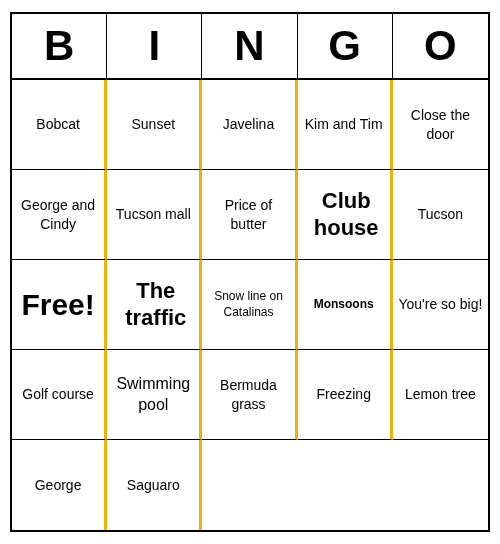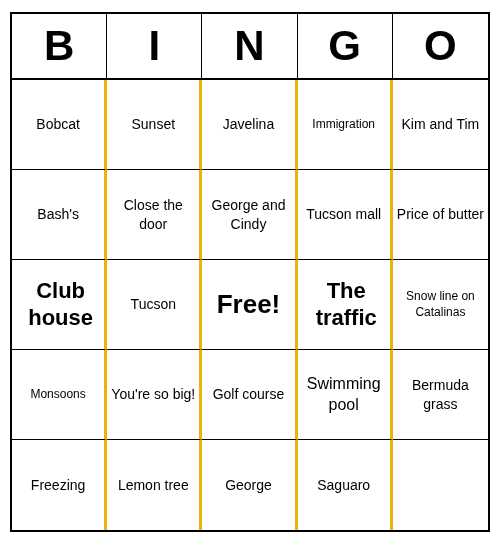"Immigration" div.bingo-cell { html: <div>Immigration</div> -> none }
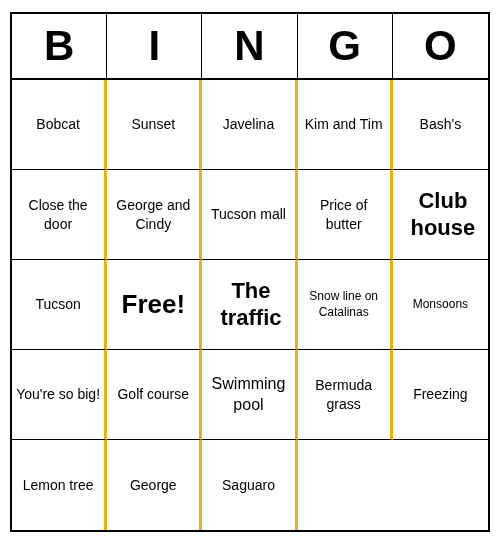"Bash's" div.bingo-cell { html: <div>Bash's</div> -> none }
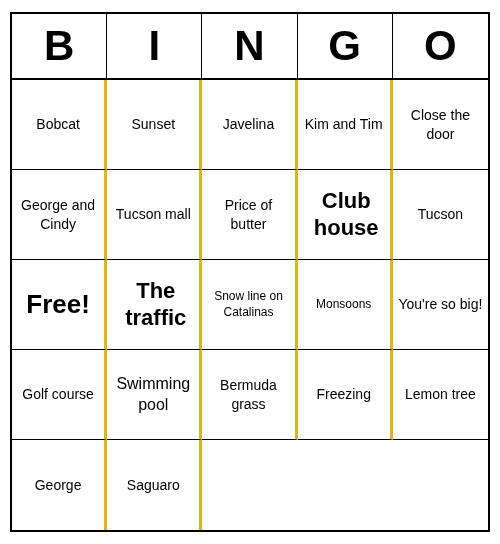"Free!" .bingo-cell.free { font-size: 26px -> 30px }
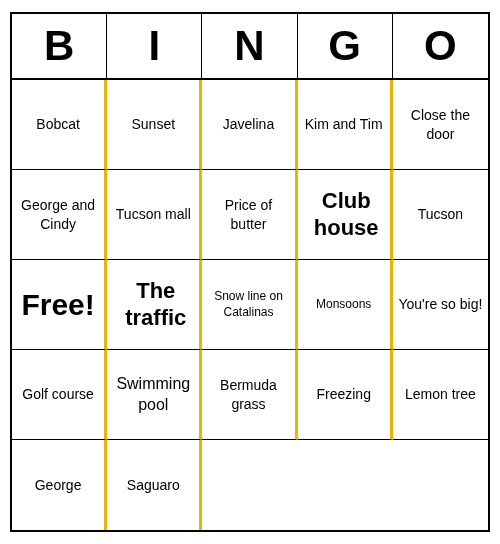"Monsoons" div.bingo-cell { font-weight: none -> bold }
